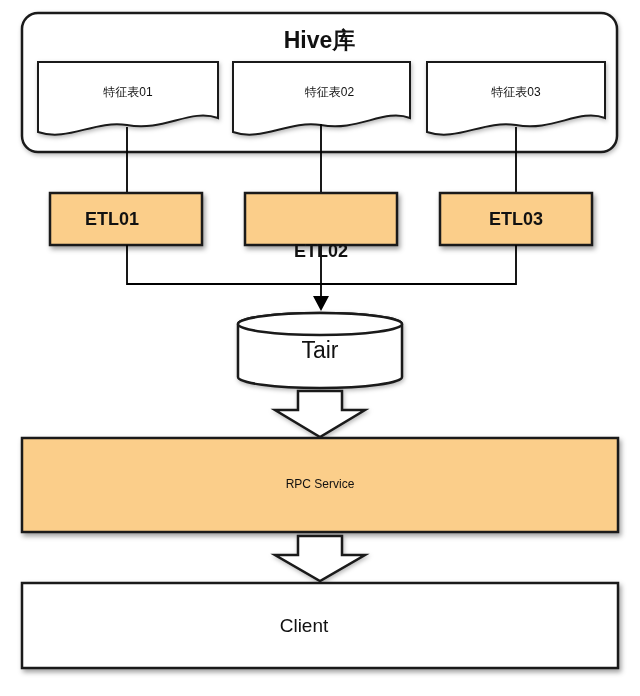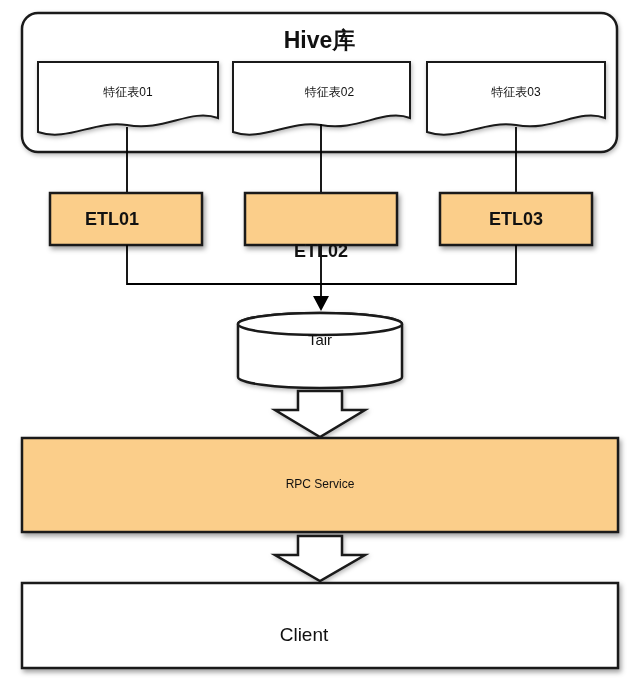"Tair" .tair-label { font-size: 15px -> 23px; top: 312px -> 322px }
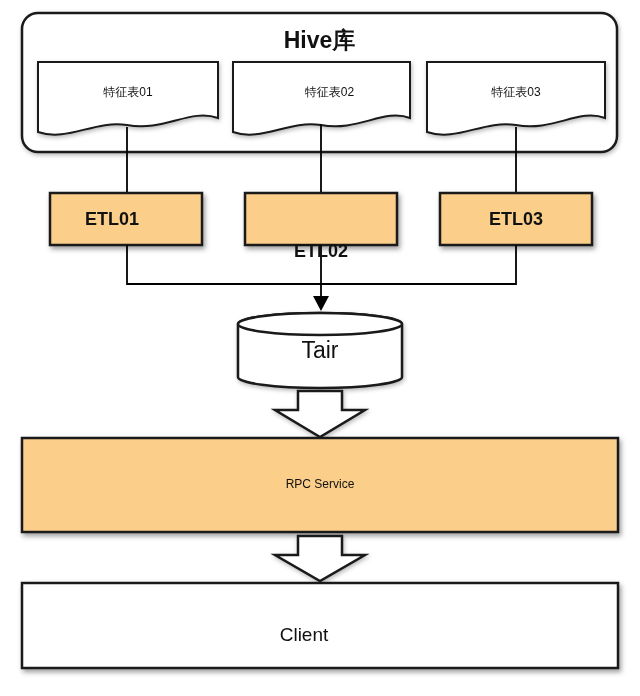"Client" .client-label { margin-top: 9px -> none }
